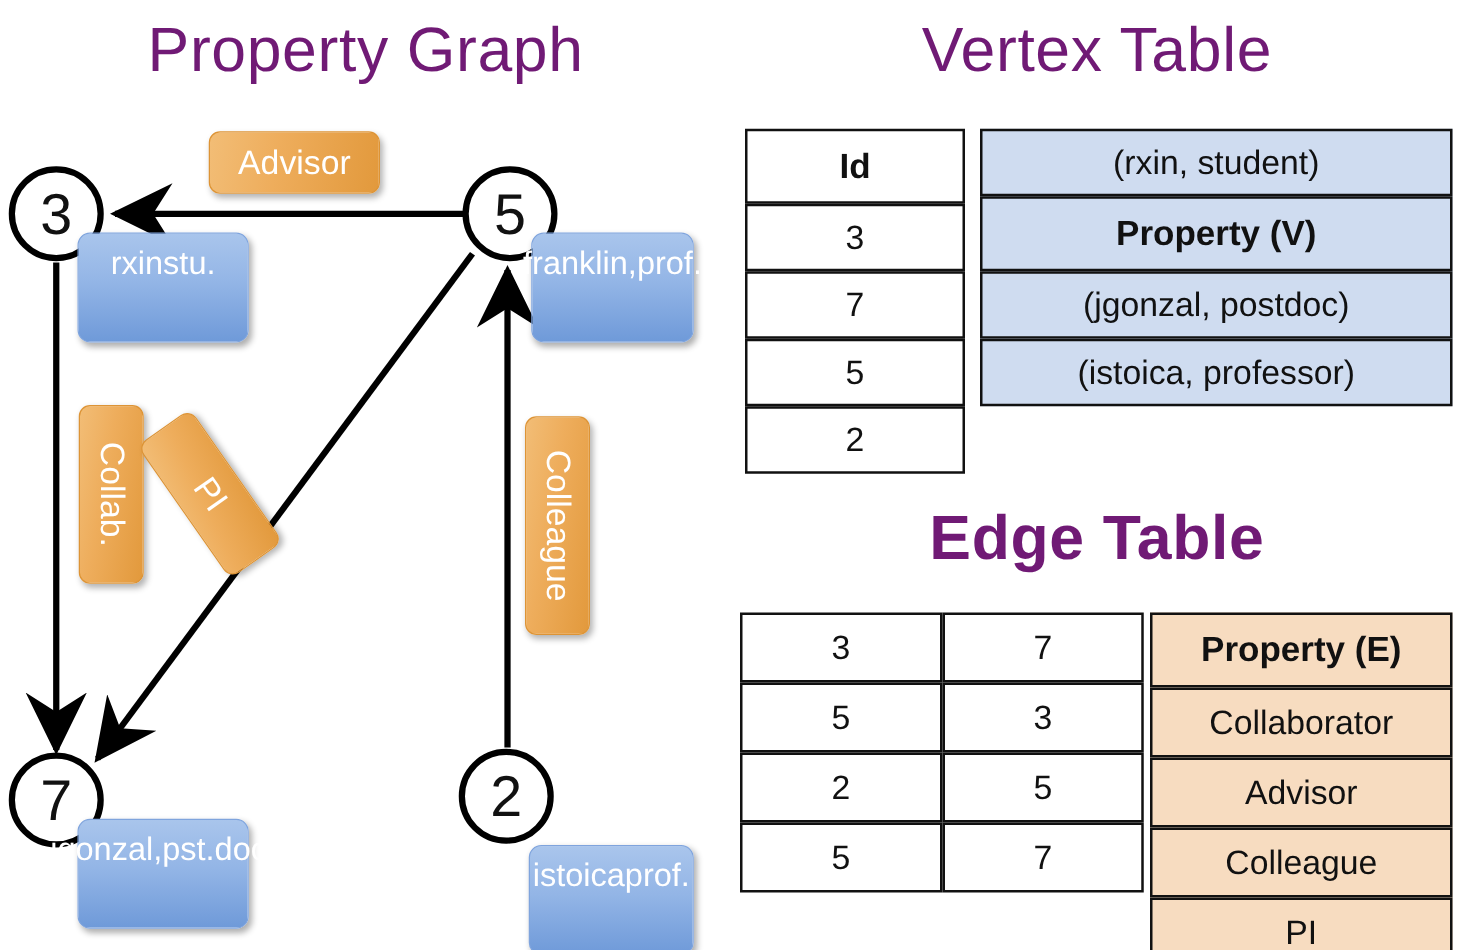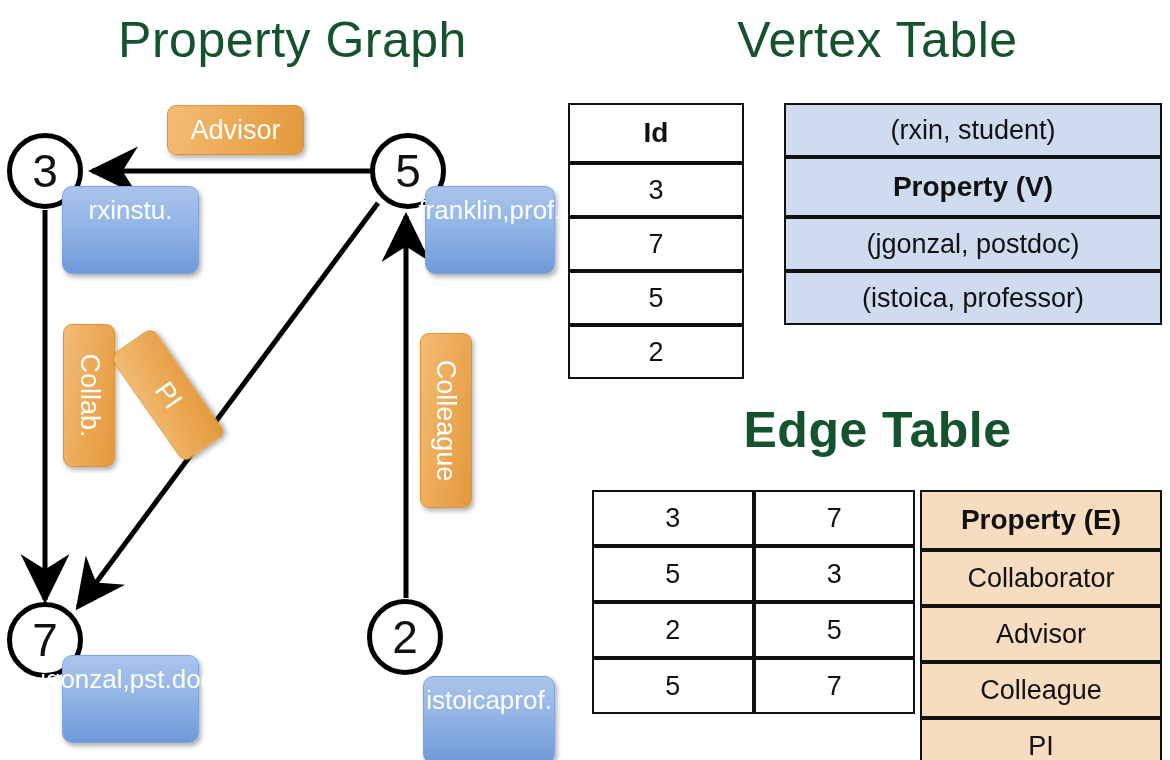"Property Graph" .title { color: #14532d -> #701a75 }
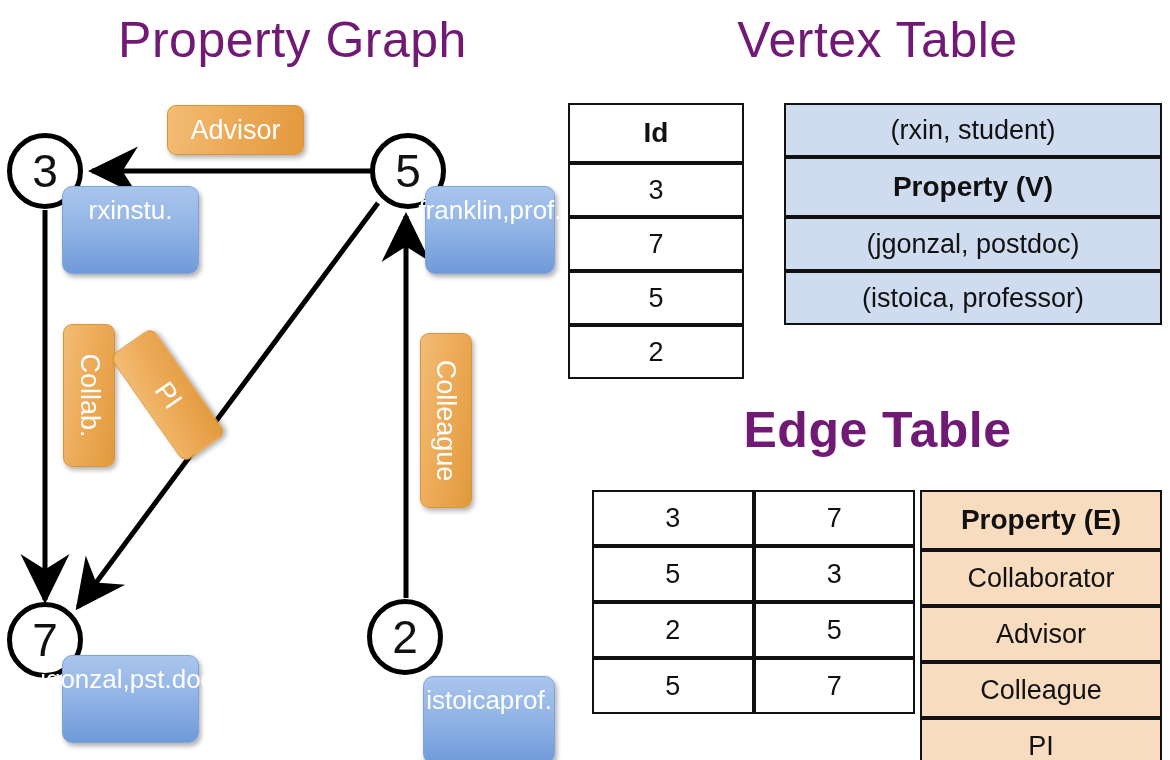"Id" table.tbl { left: 556px -> 584px }
